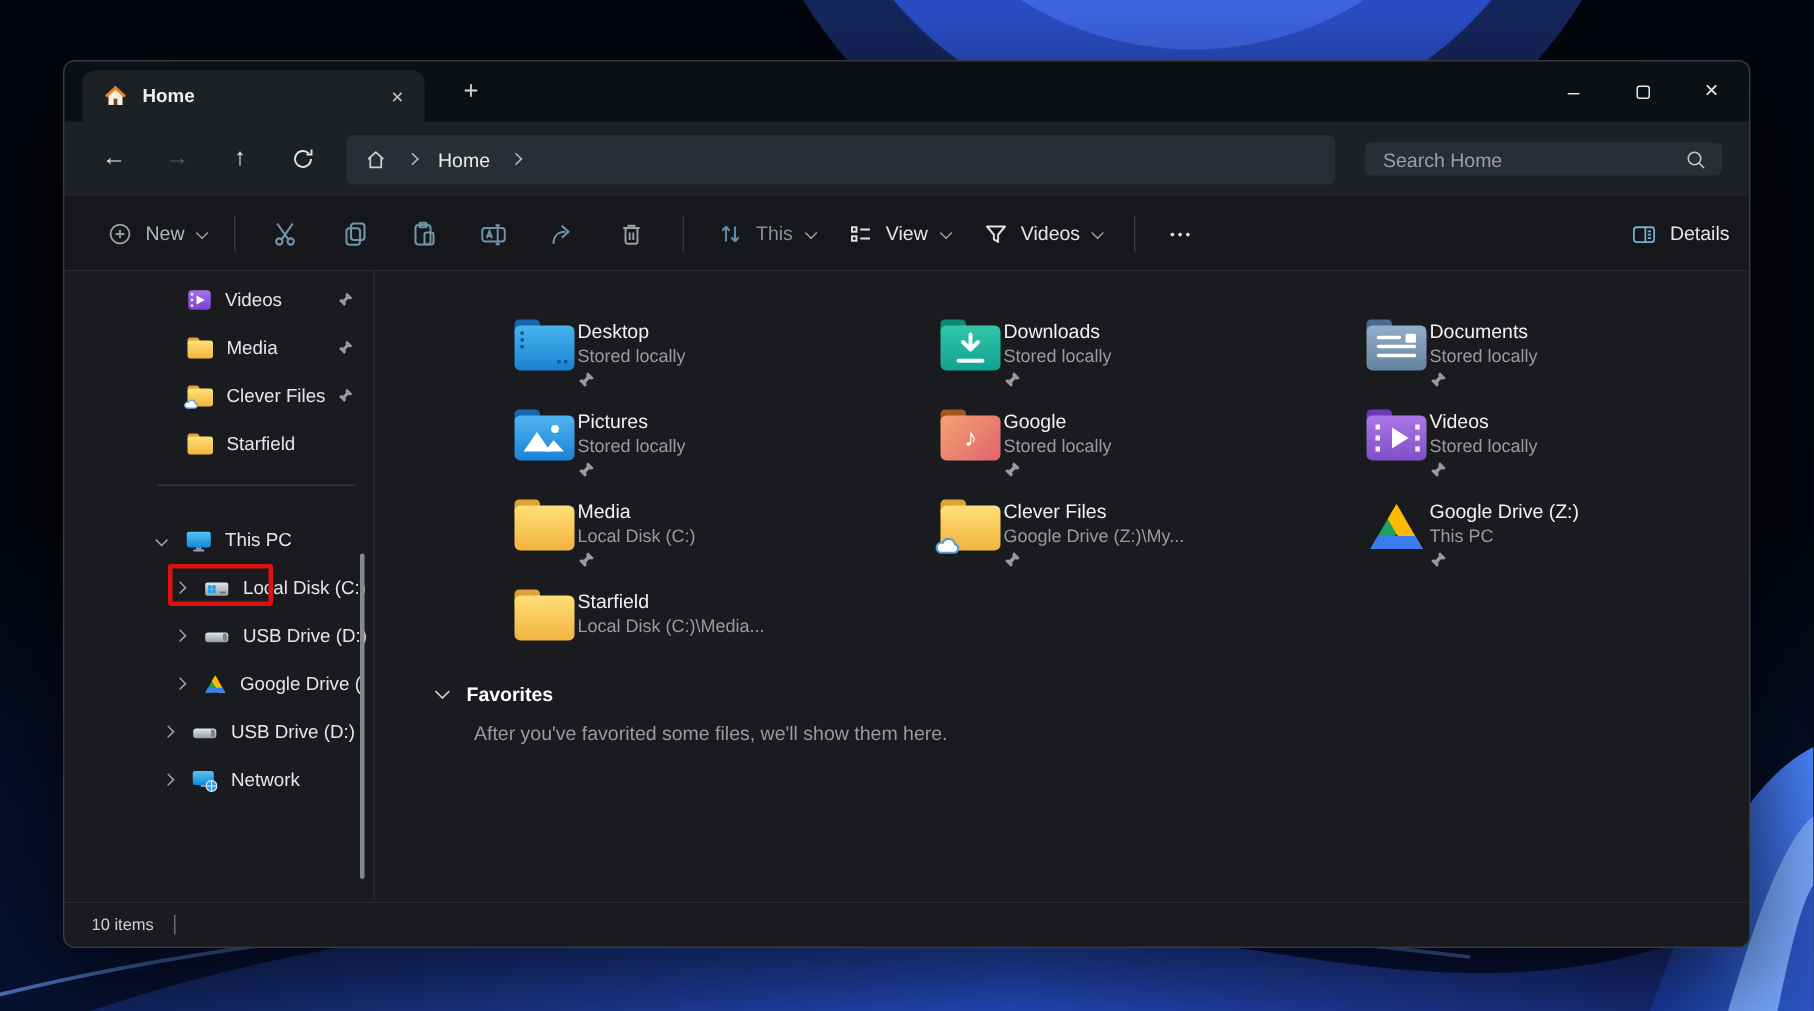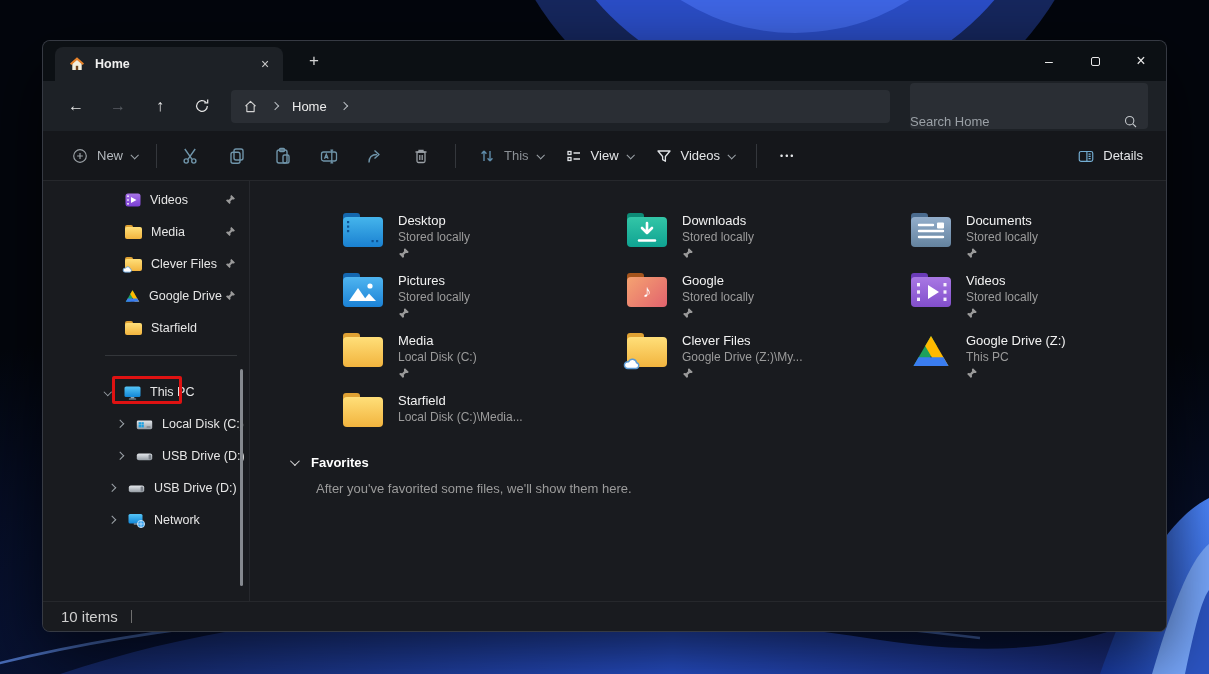"Search Home" .searchbox { align-items: flex-end -> center; height: 46px -> 22px; padding: 0 10px 0 0 -> 0 10px 0 12px }
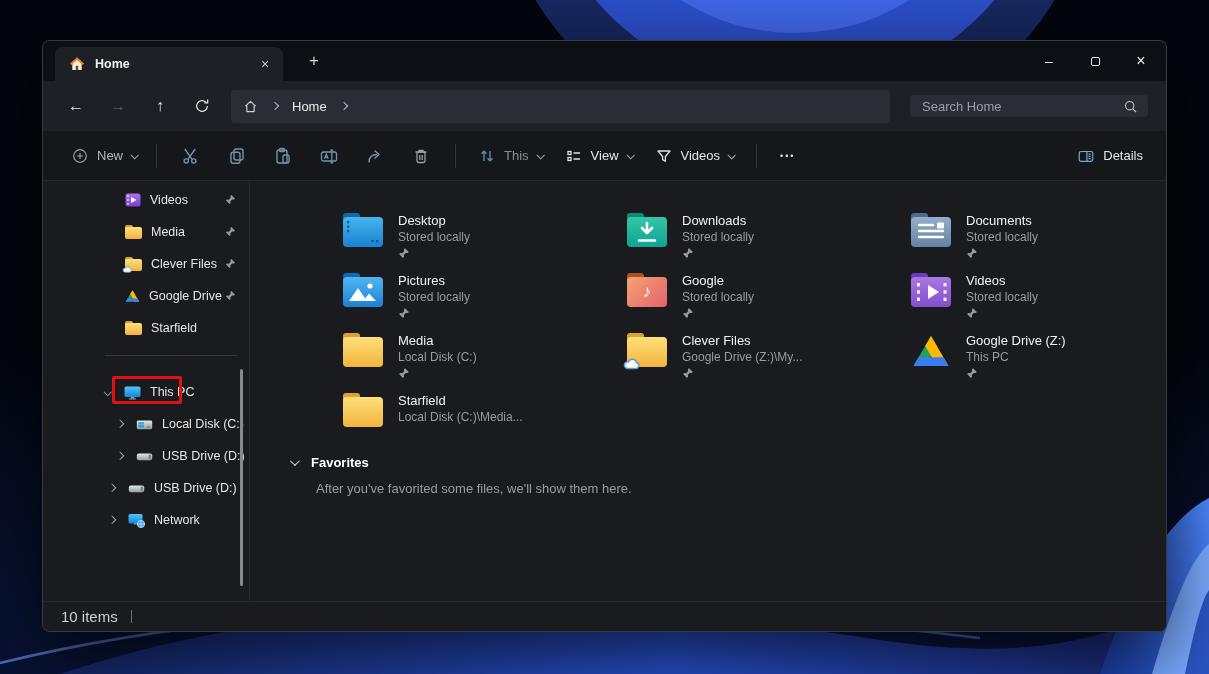"New" .cmdbar { padding: 0 12px 0 20px -> 0 2px 0 20px }
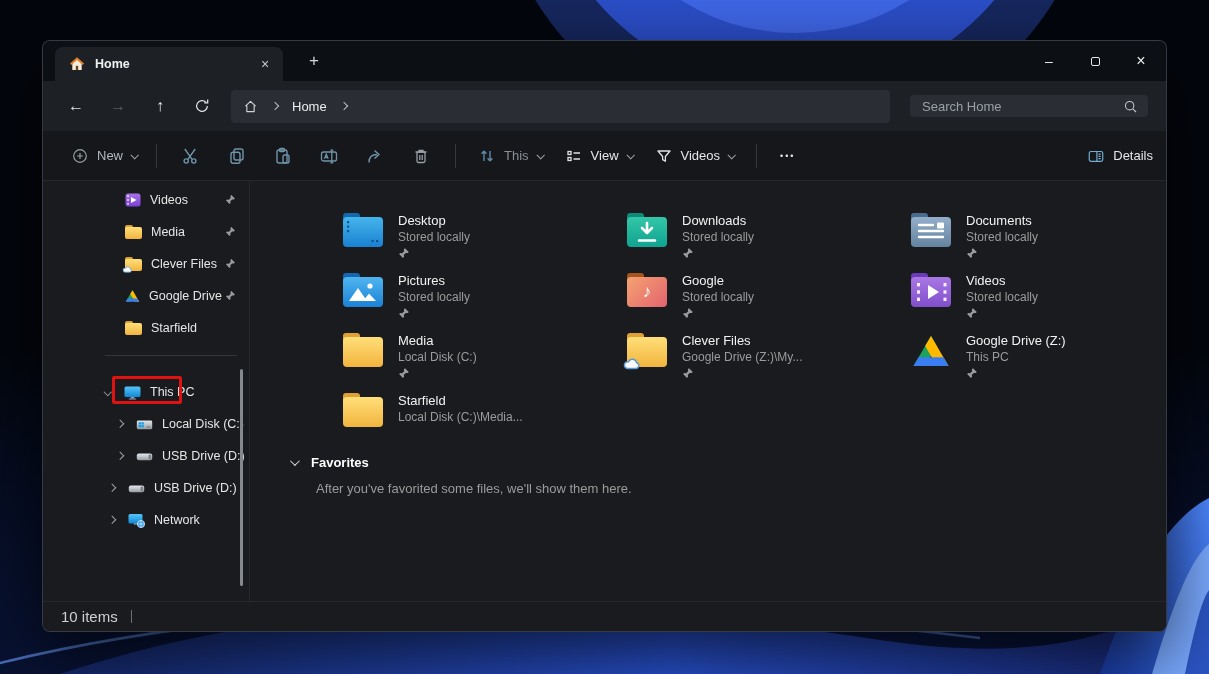"Desktop" .qa-item { gap: 15px -> 2px }
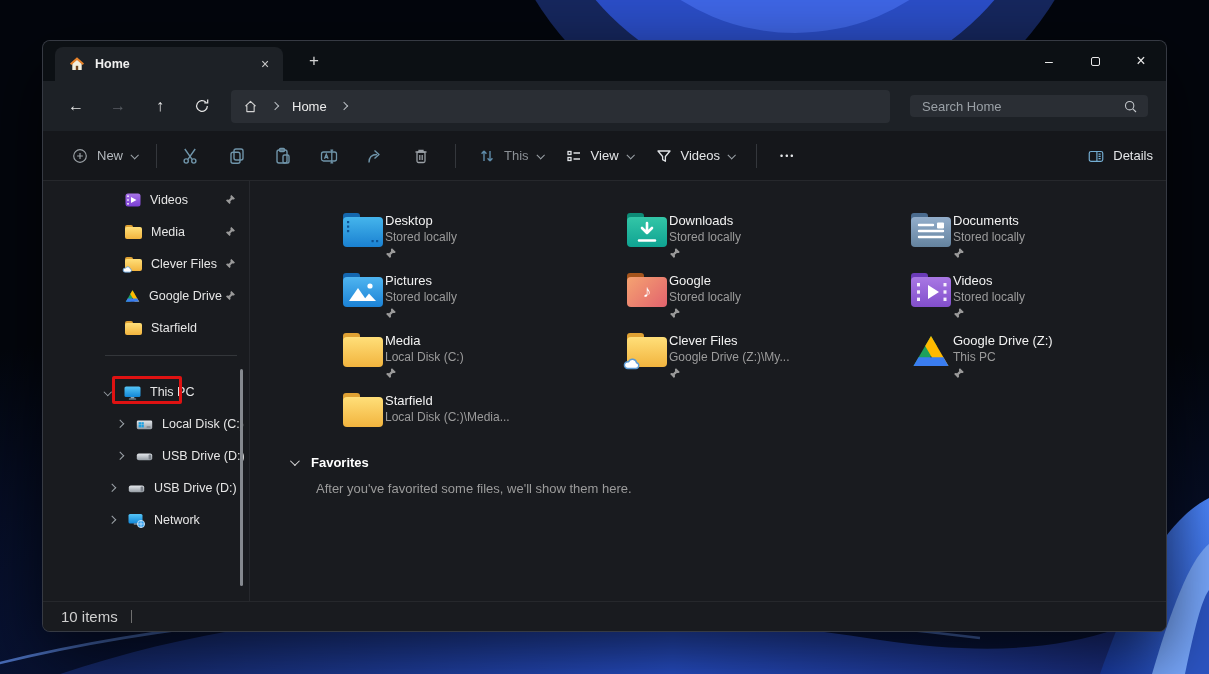"Google Drive" div.s-item { html: <div> <svg> <use></use> </svg> <span>Google Drive</span> <svg> <use></use> </svg> </div> -> none }
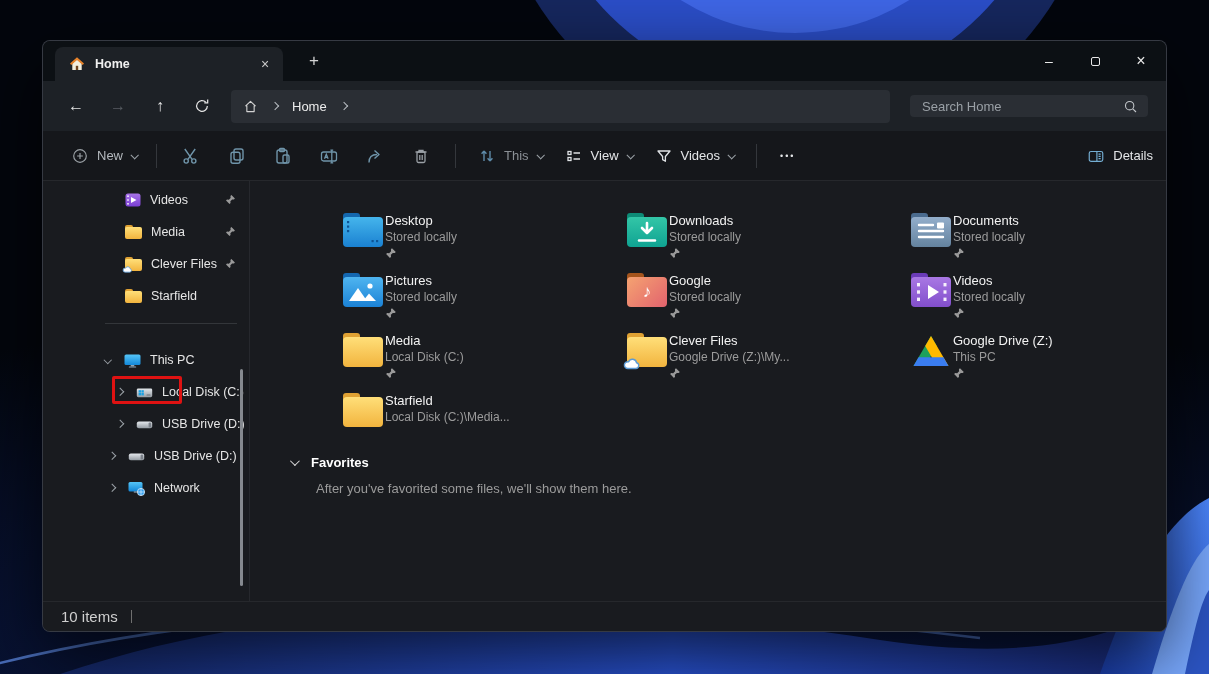"Google Drive (" div.t-item { html: none -> <div> <span> <i></i> </span> <svg> <use></use> </svg> <span>Google Drive (</span> </div> }
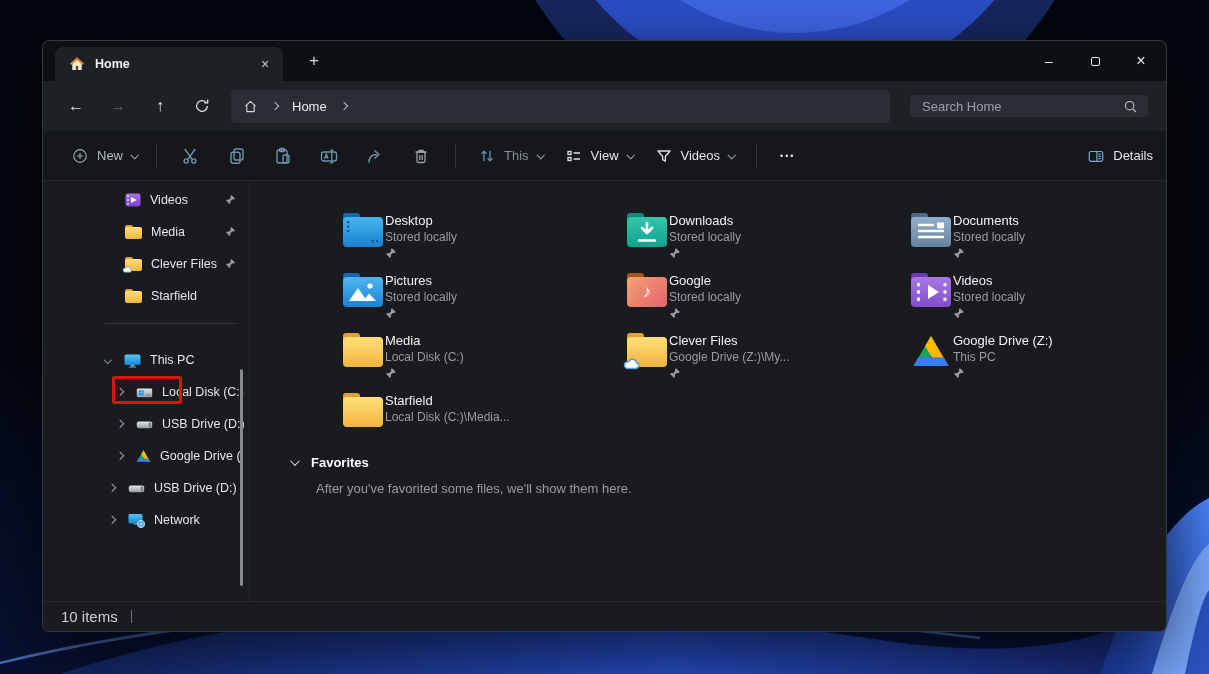"10 items" .statusbar { font-size: 15px -> 11px }
